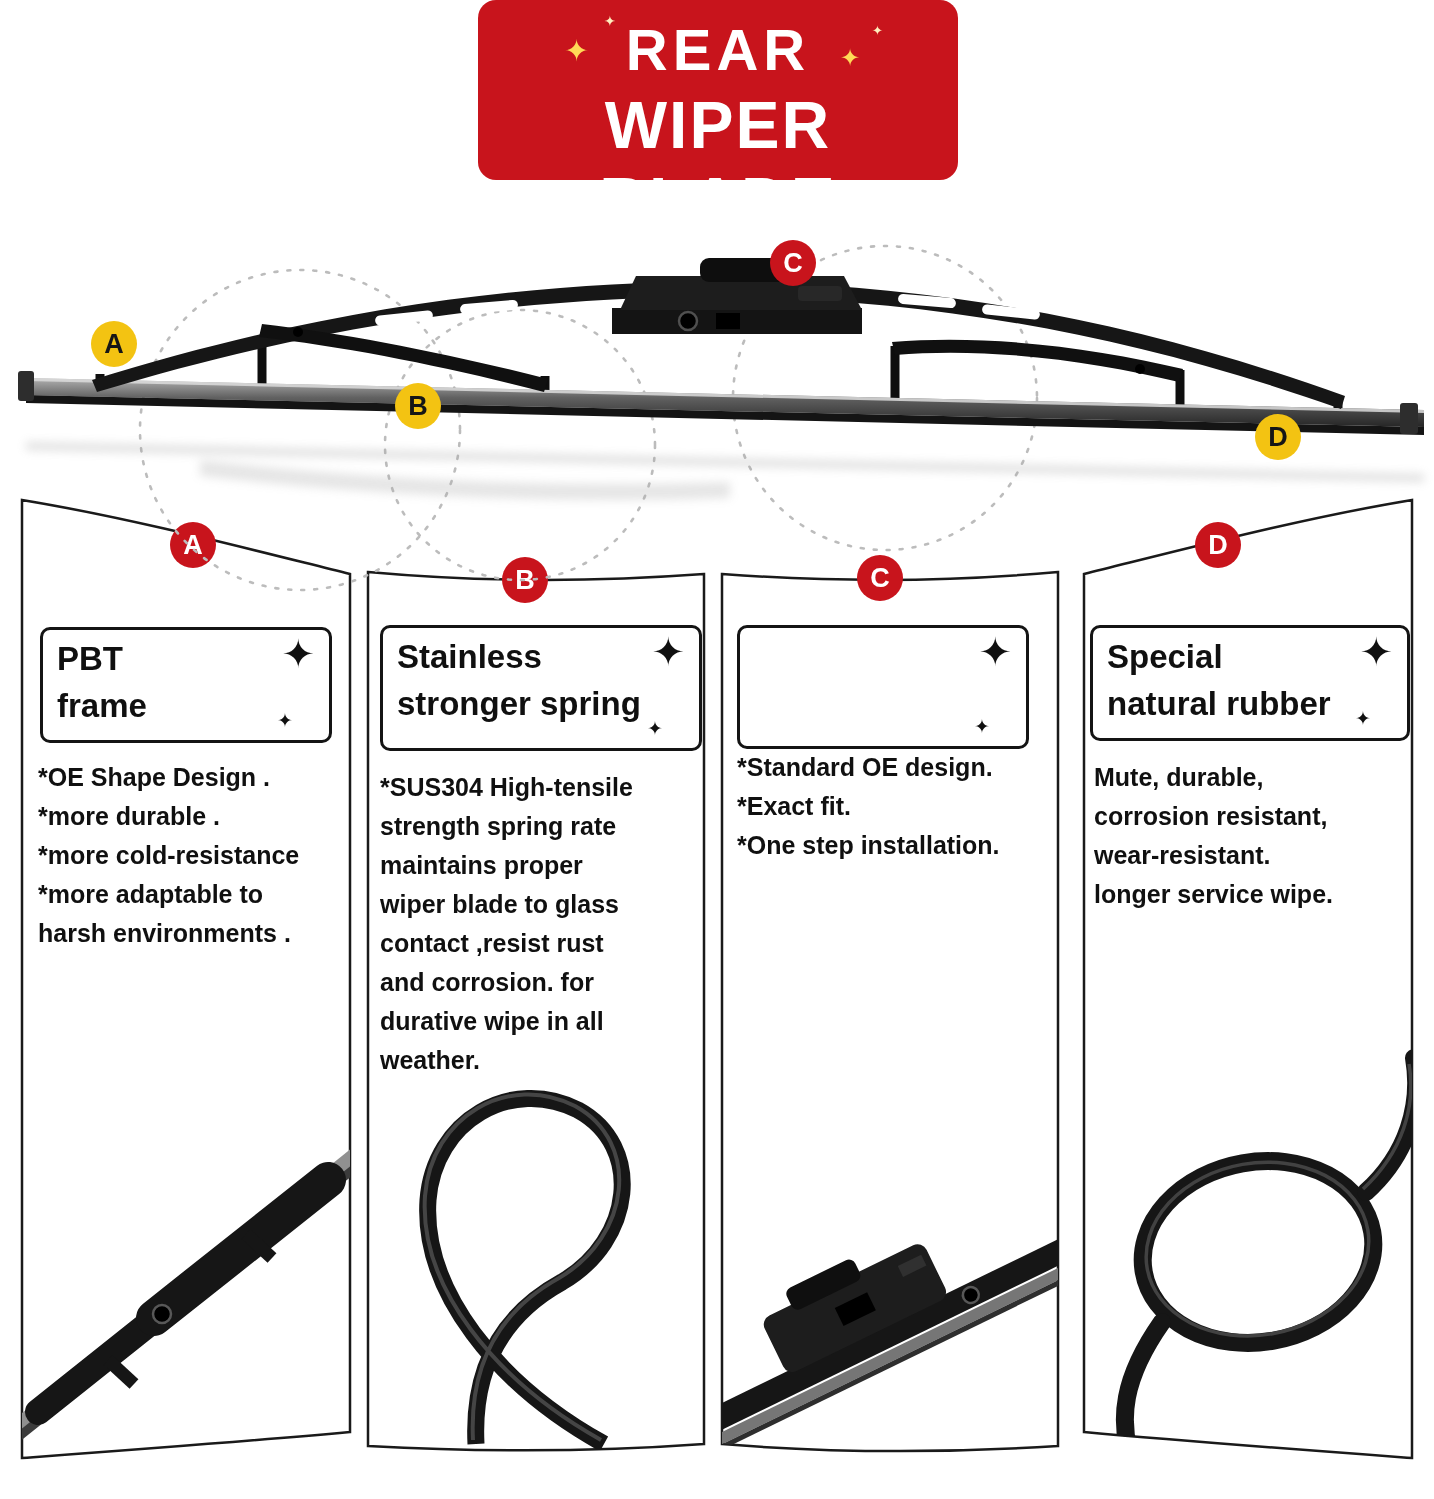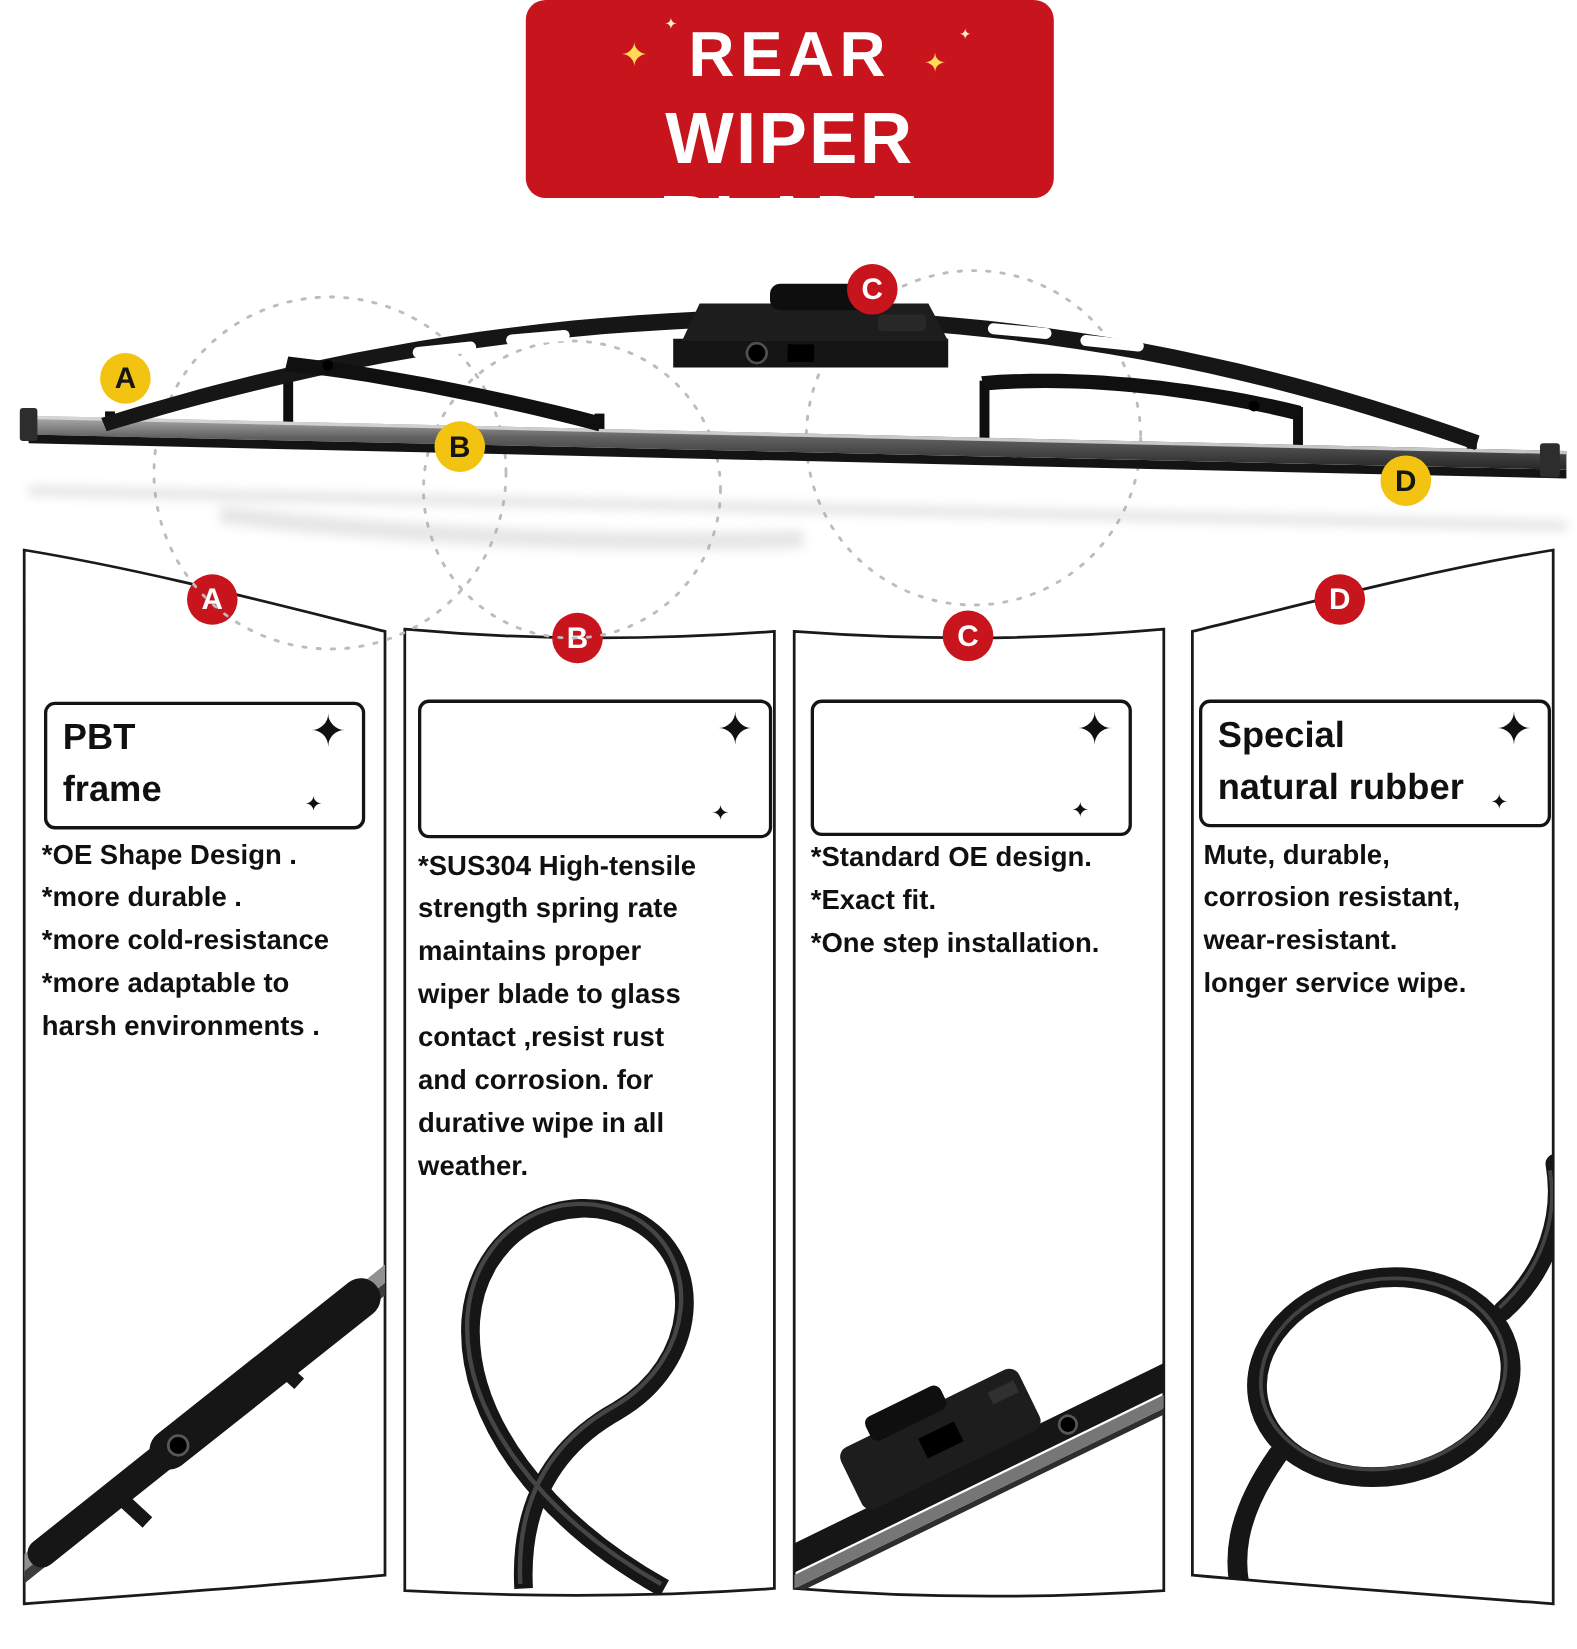"PBT" .tbox { margin-top: 11px -> none }
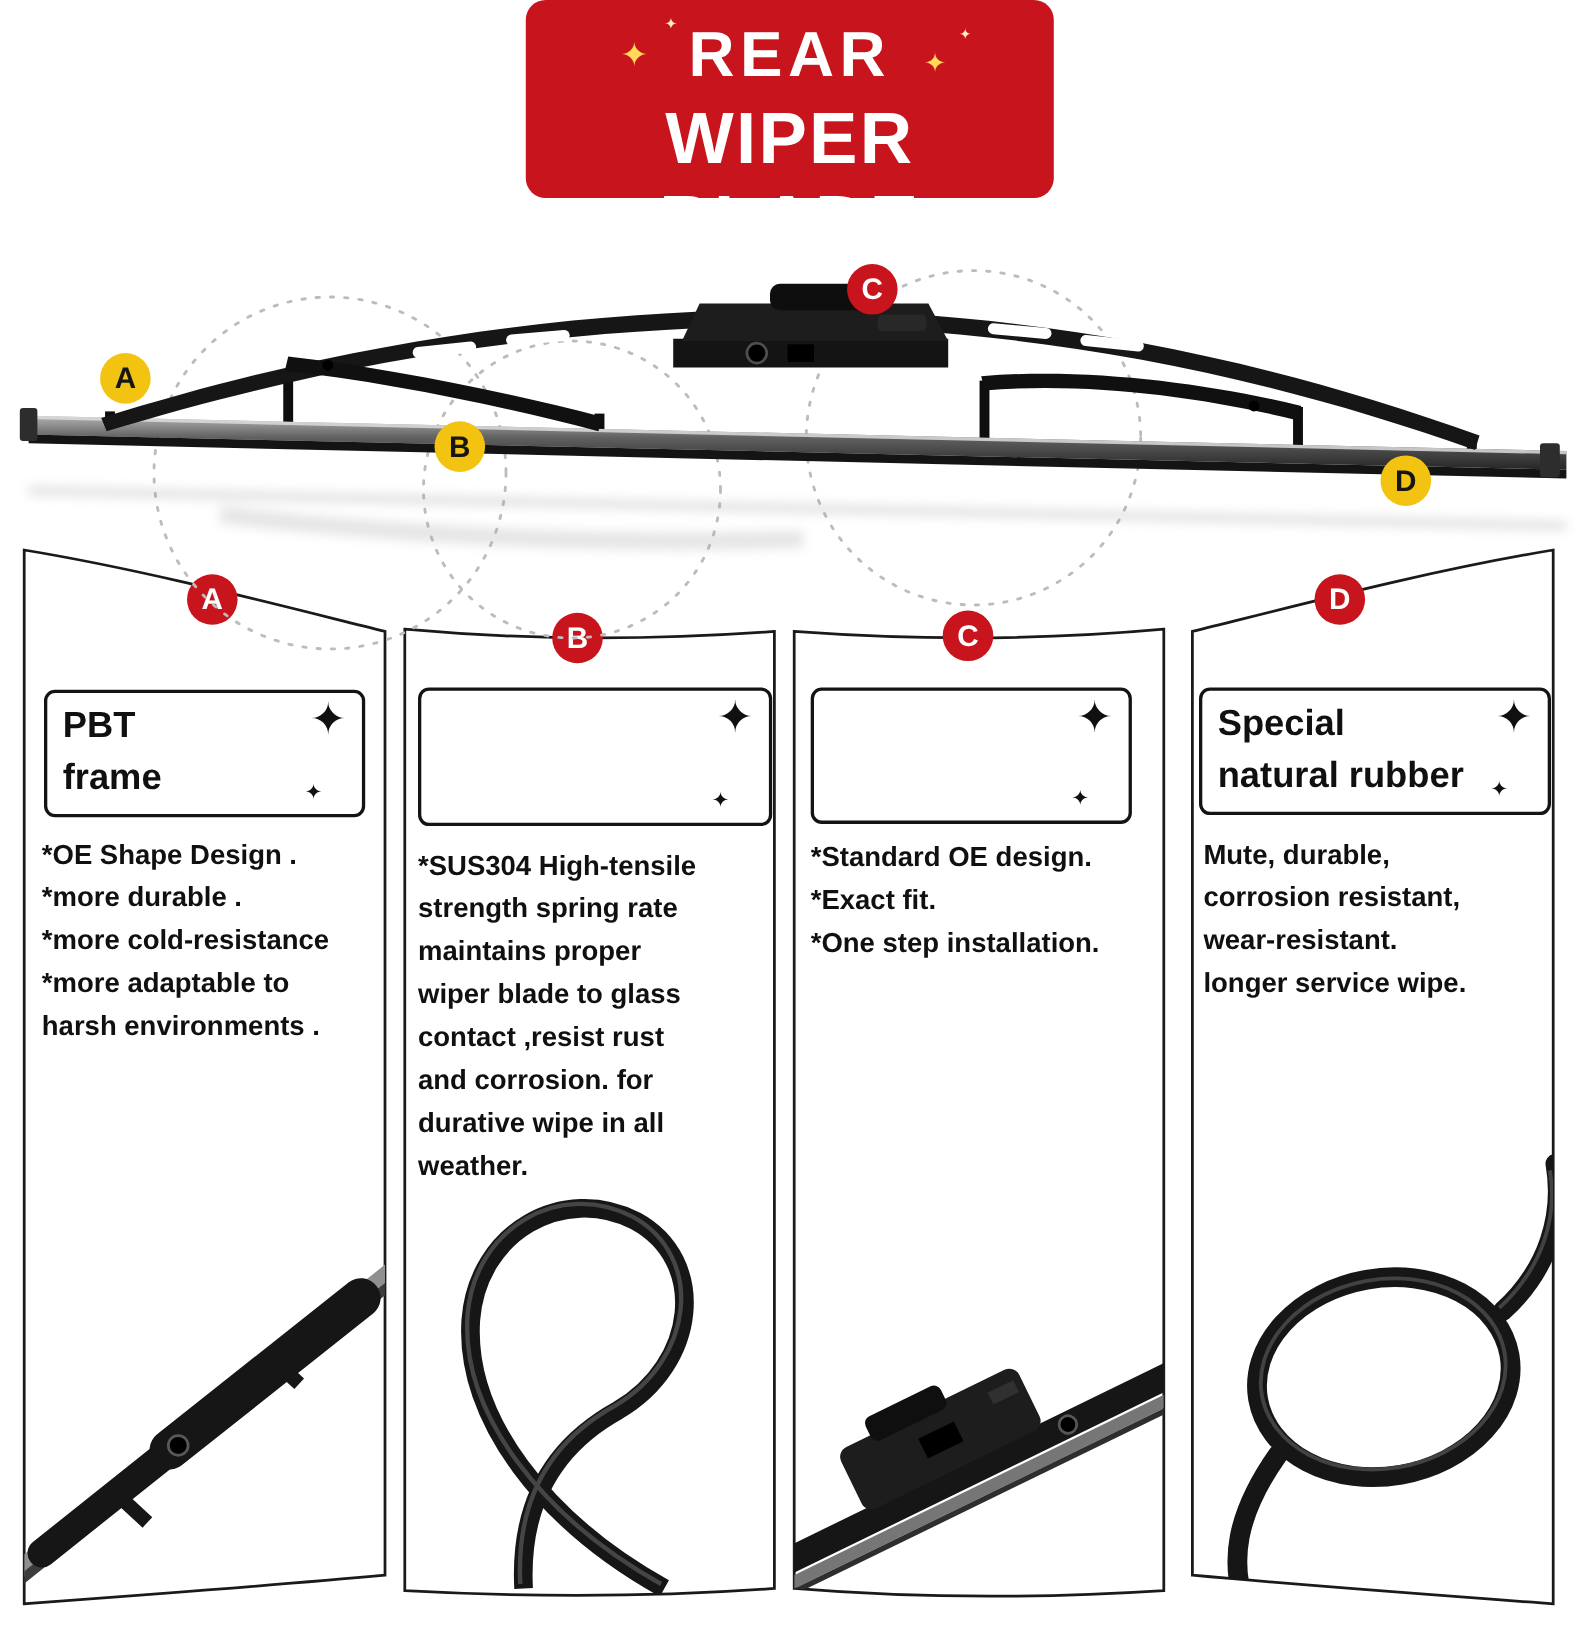"Stainless" div.ttl { html: none -> <div>Stainless stronger spring</div> }
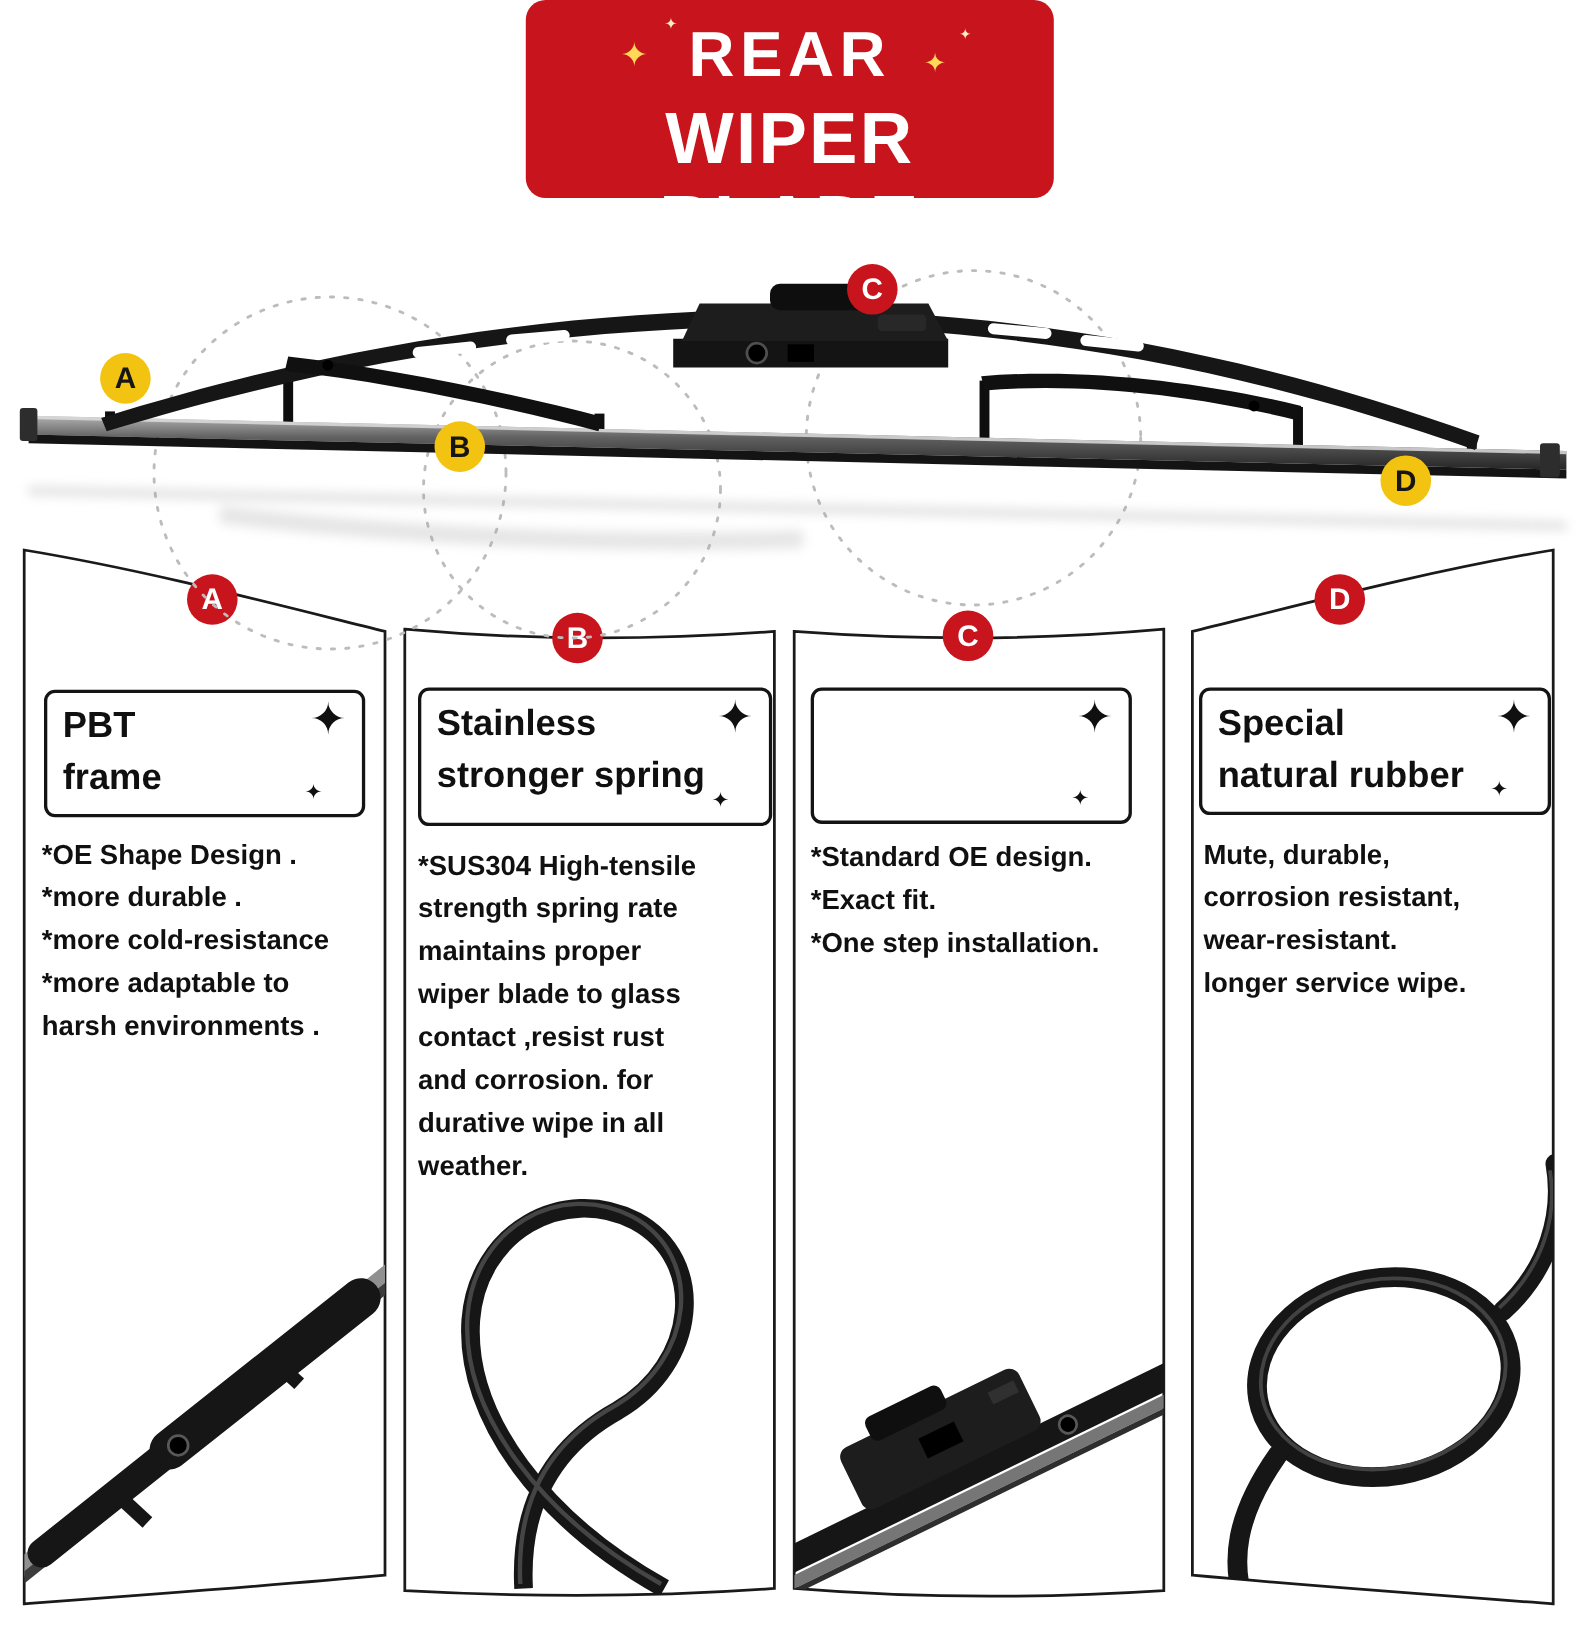"*Standard OE design." .body-c { top: 200px -> 188px }
